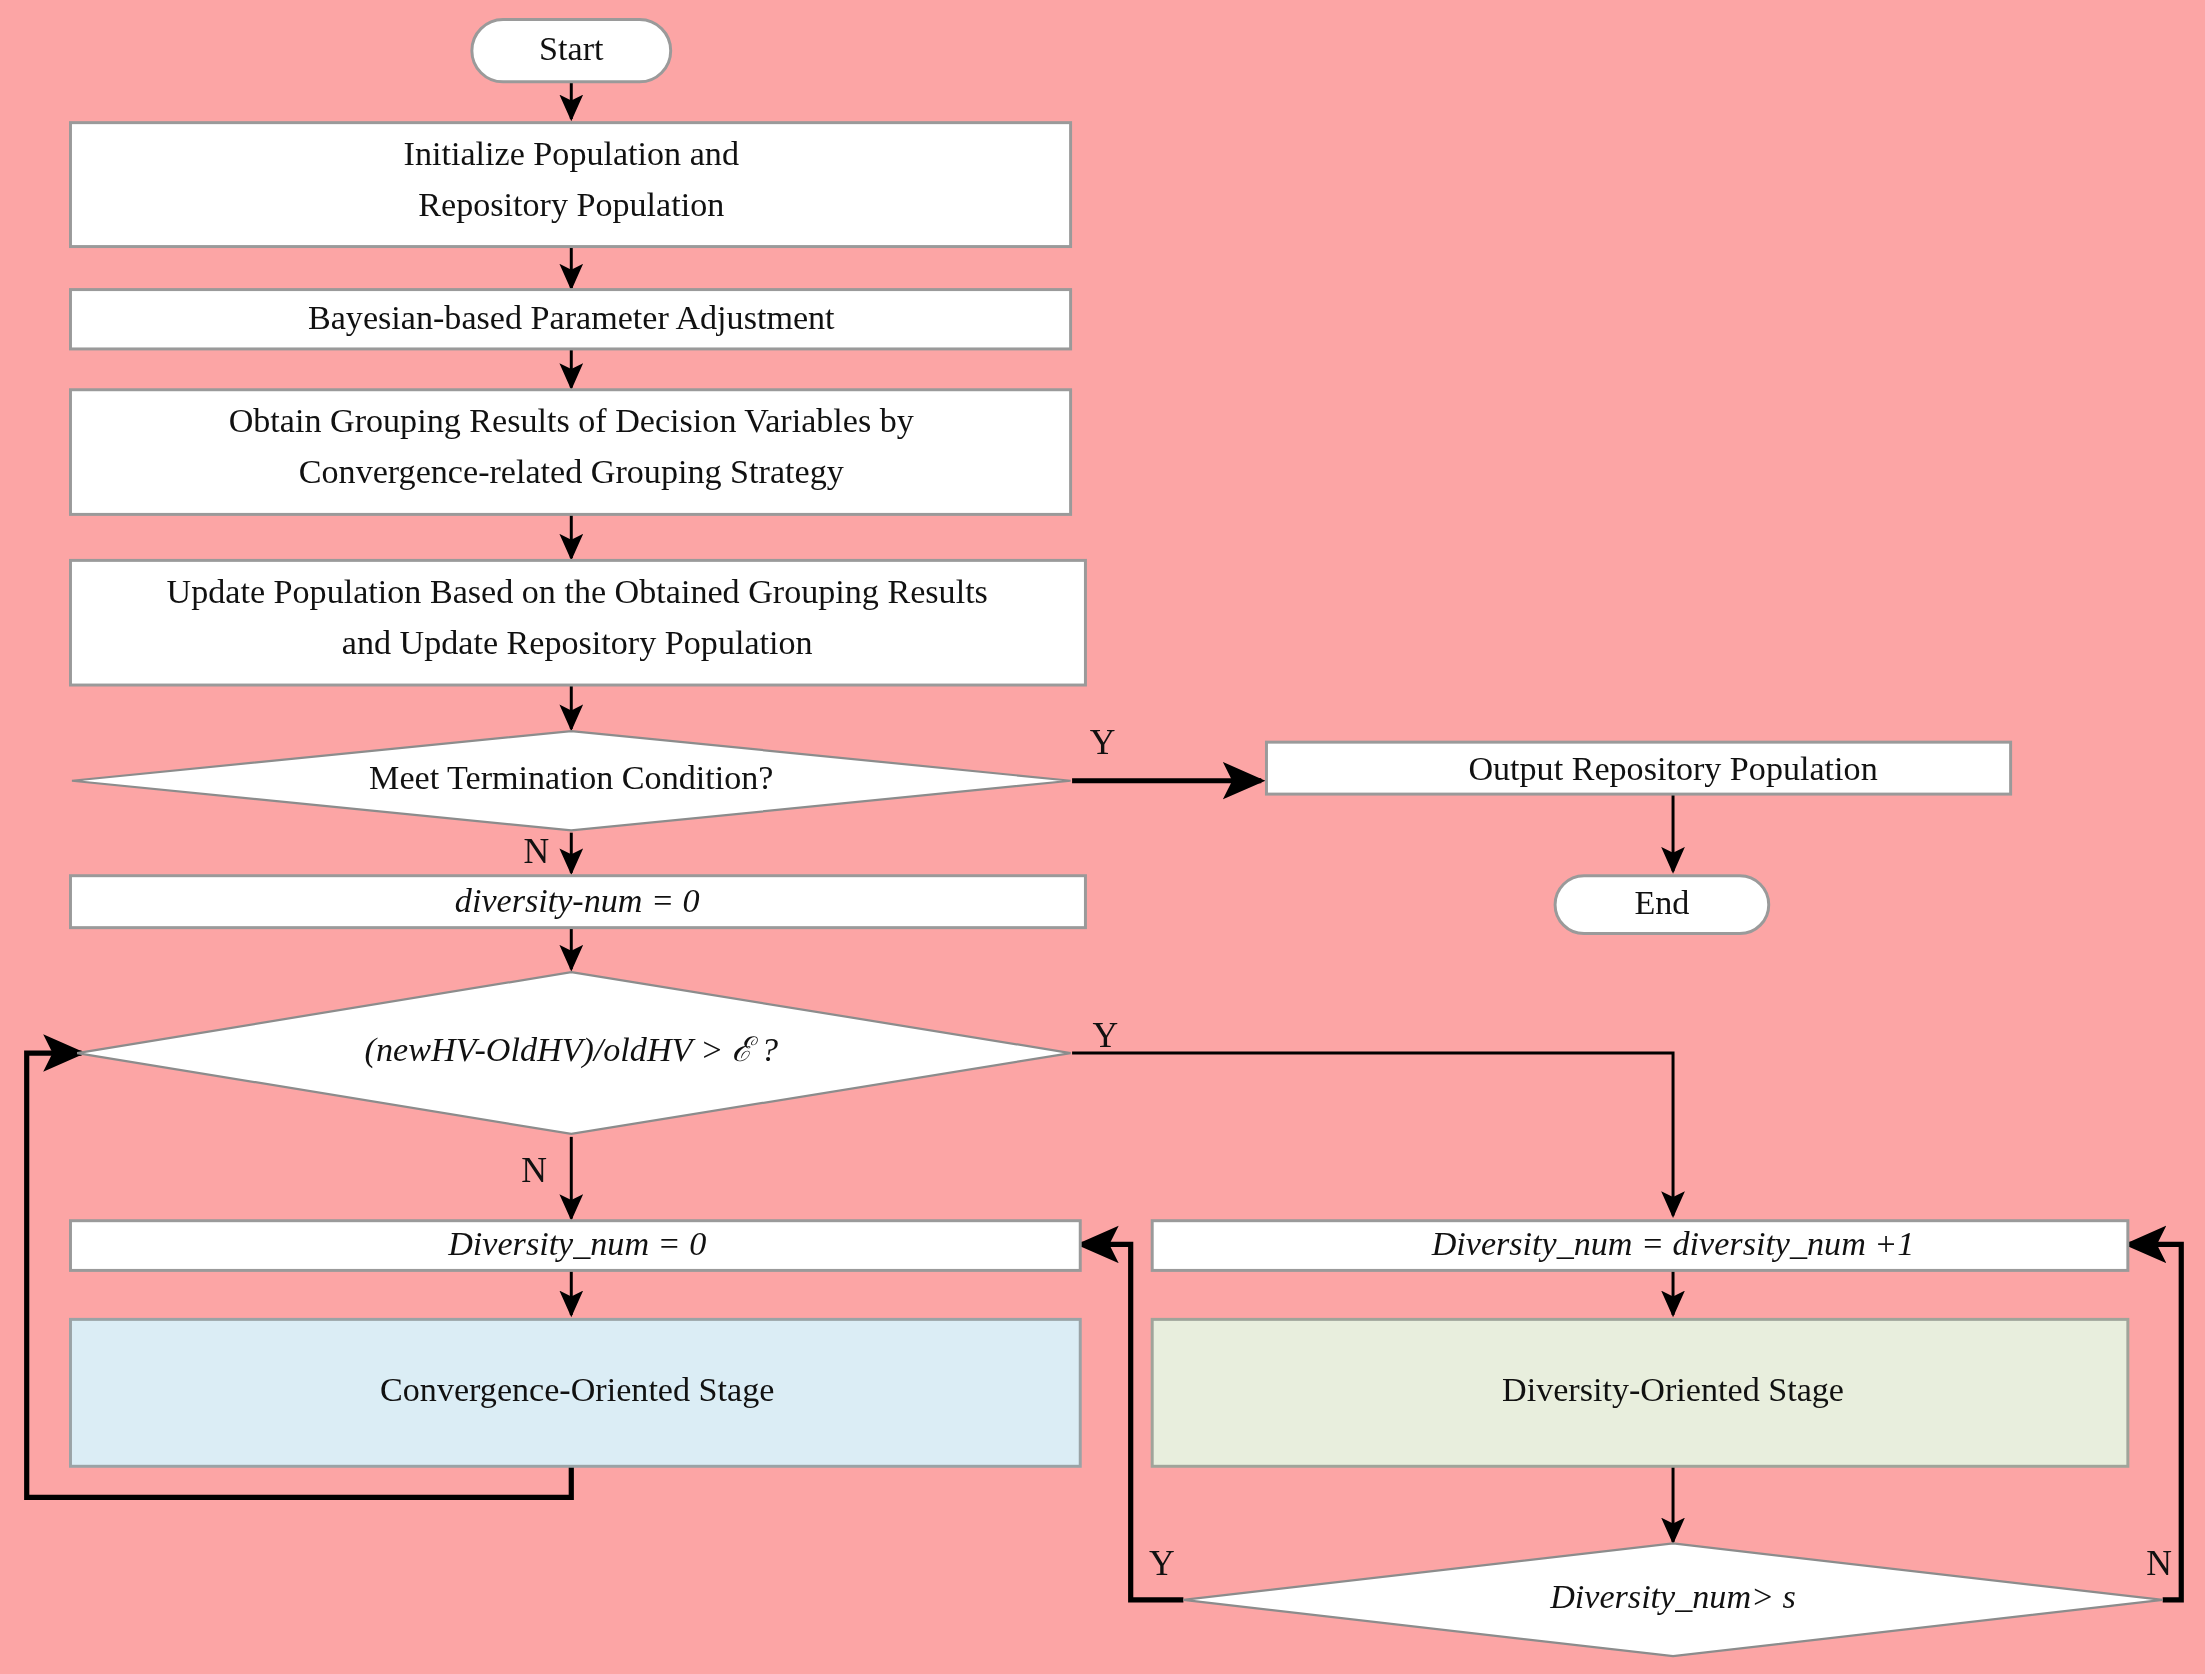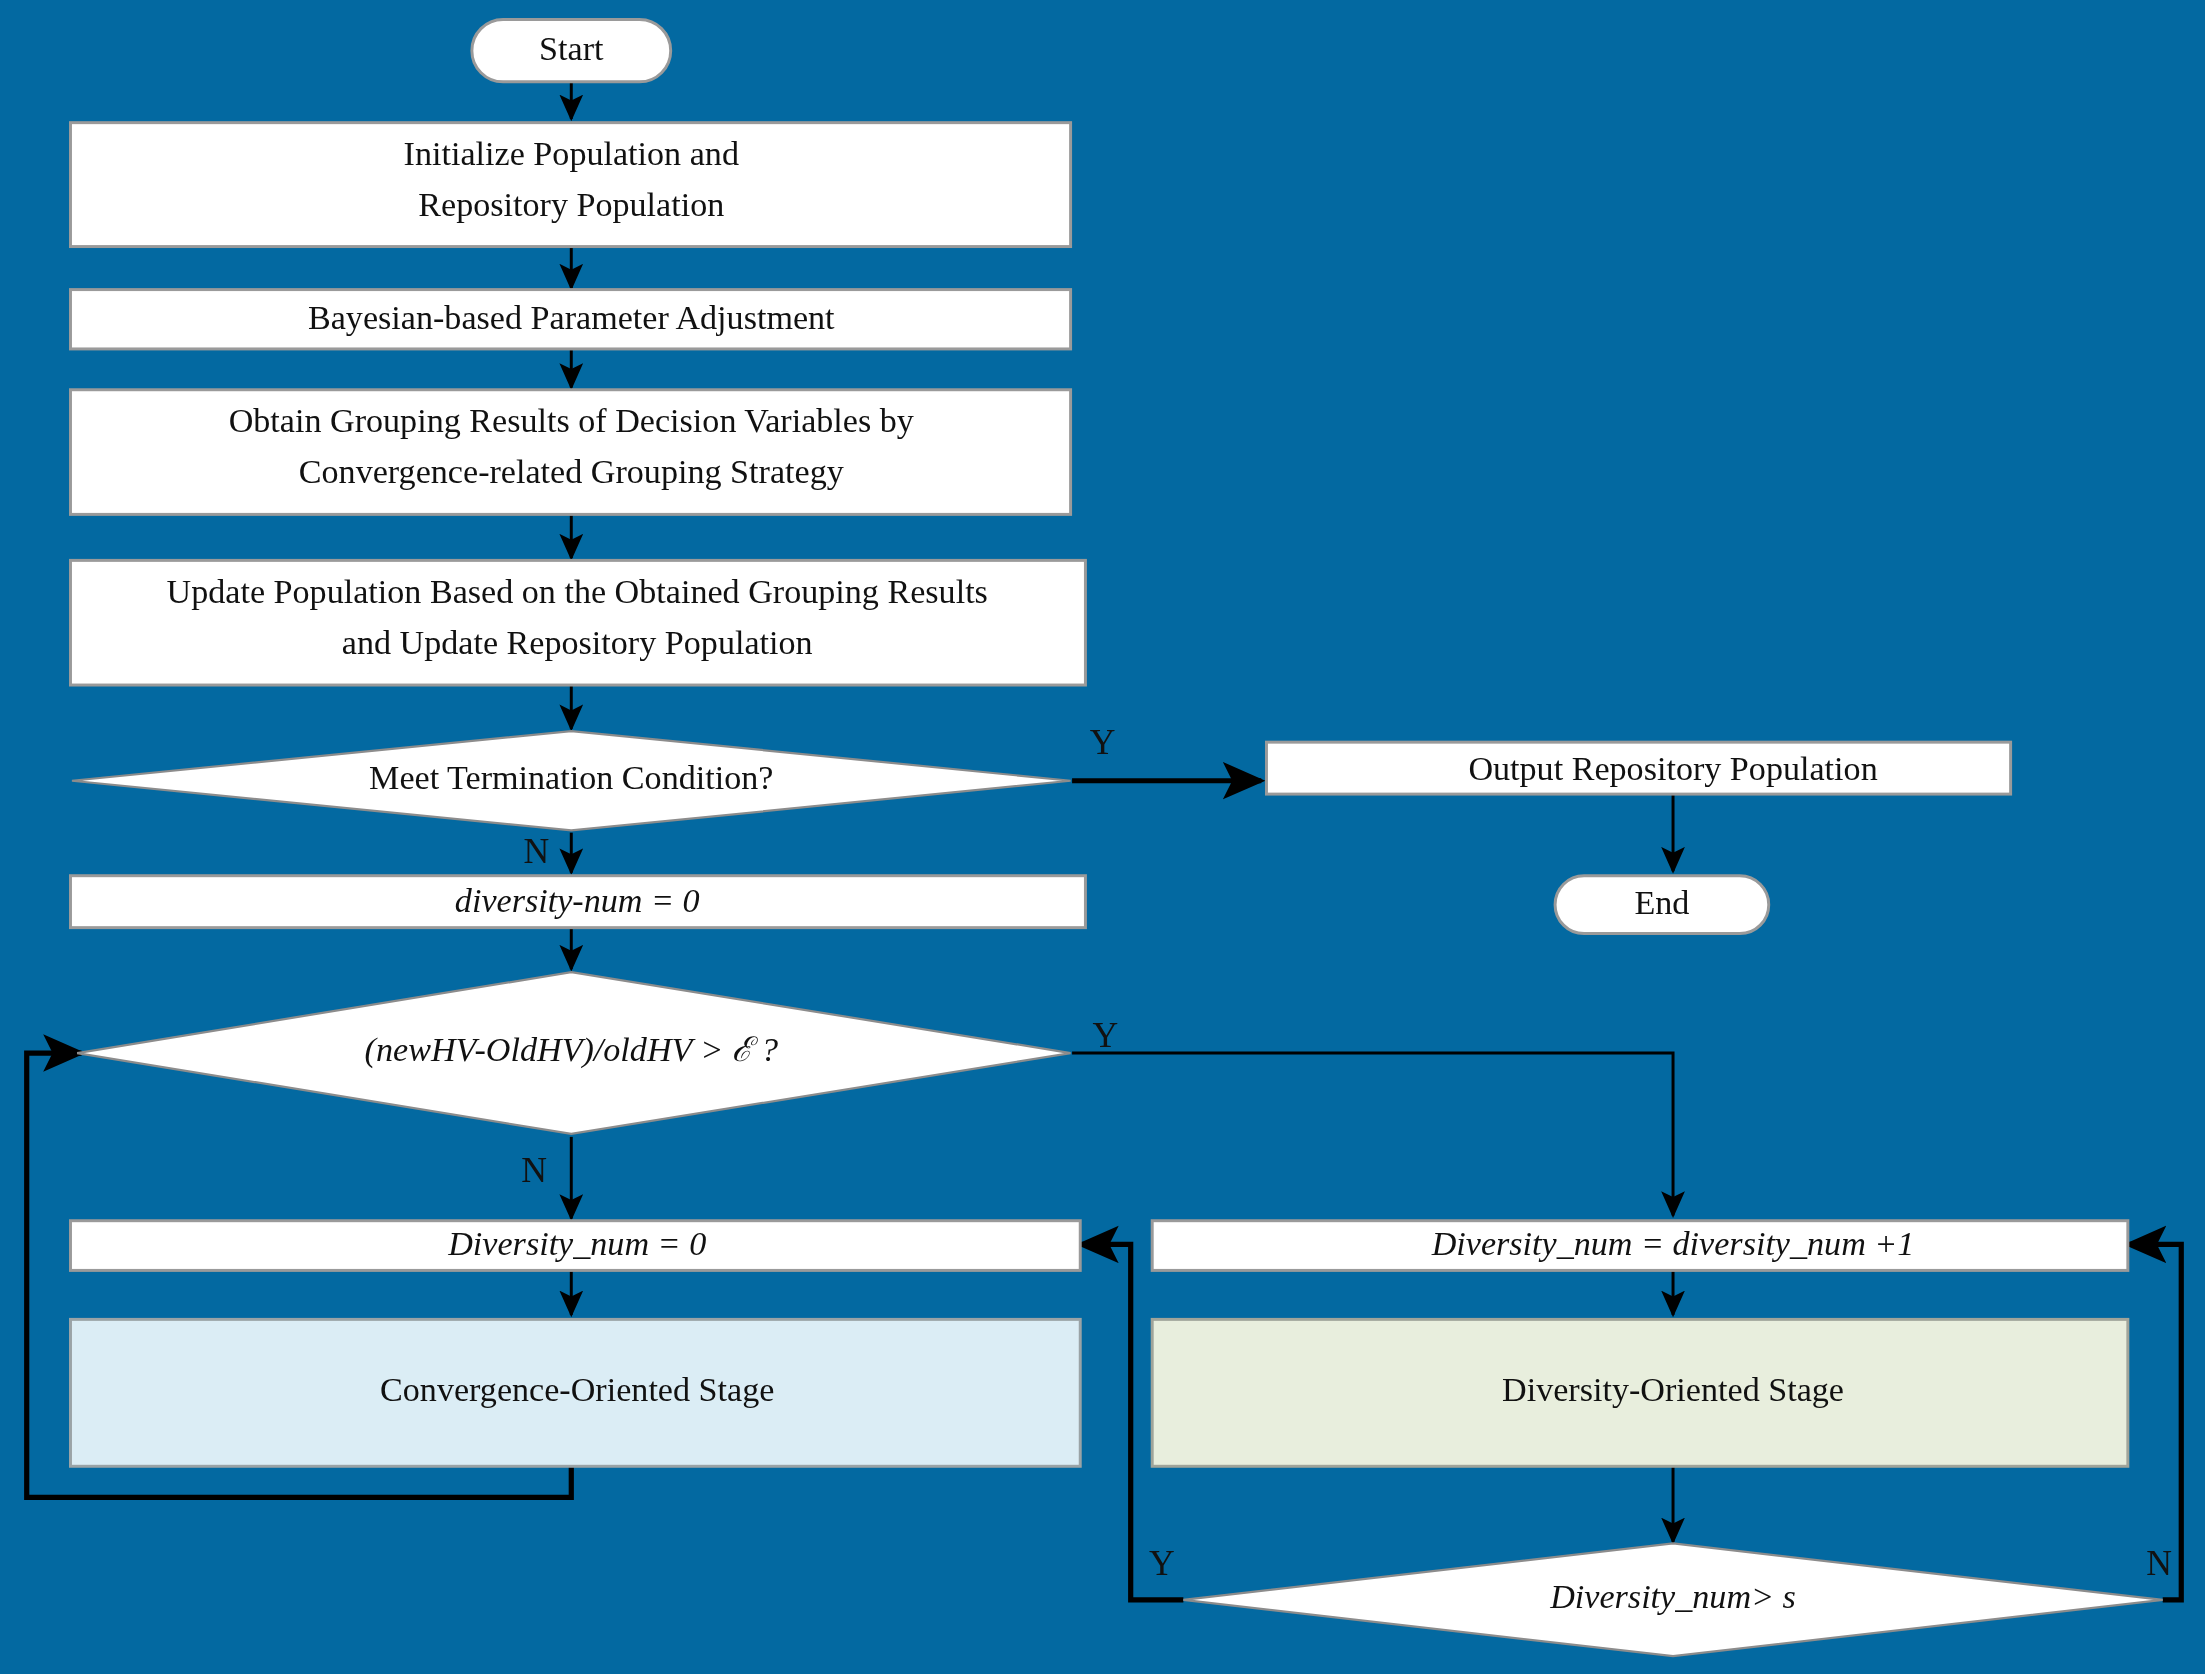"Start" #page { background: #0369a1 -> #fca5a5 }
